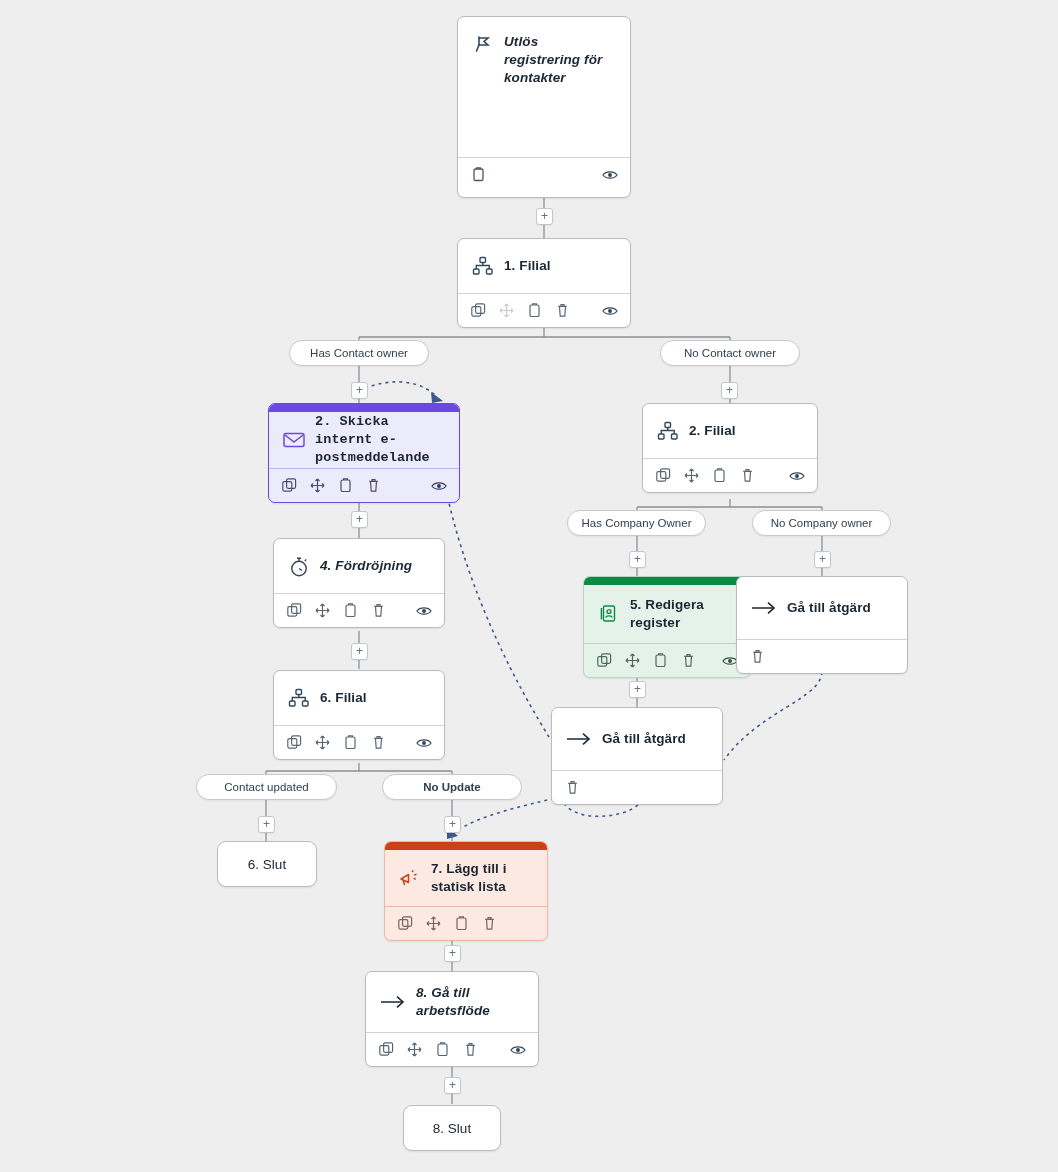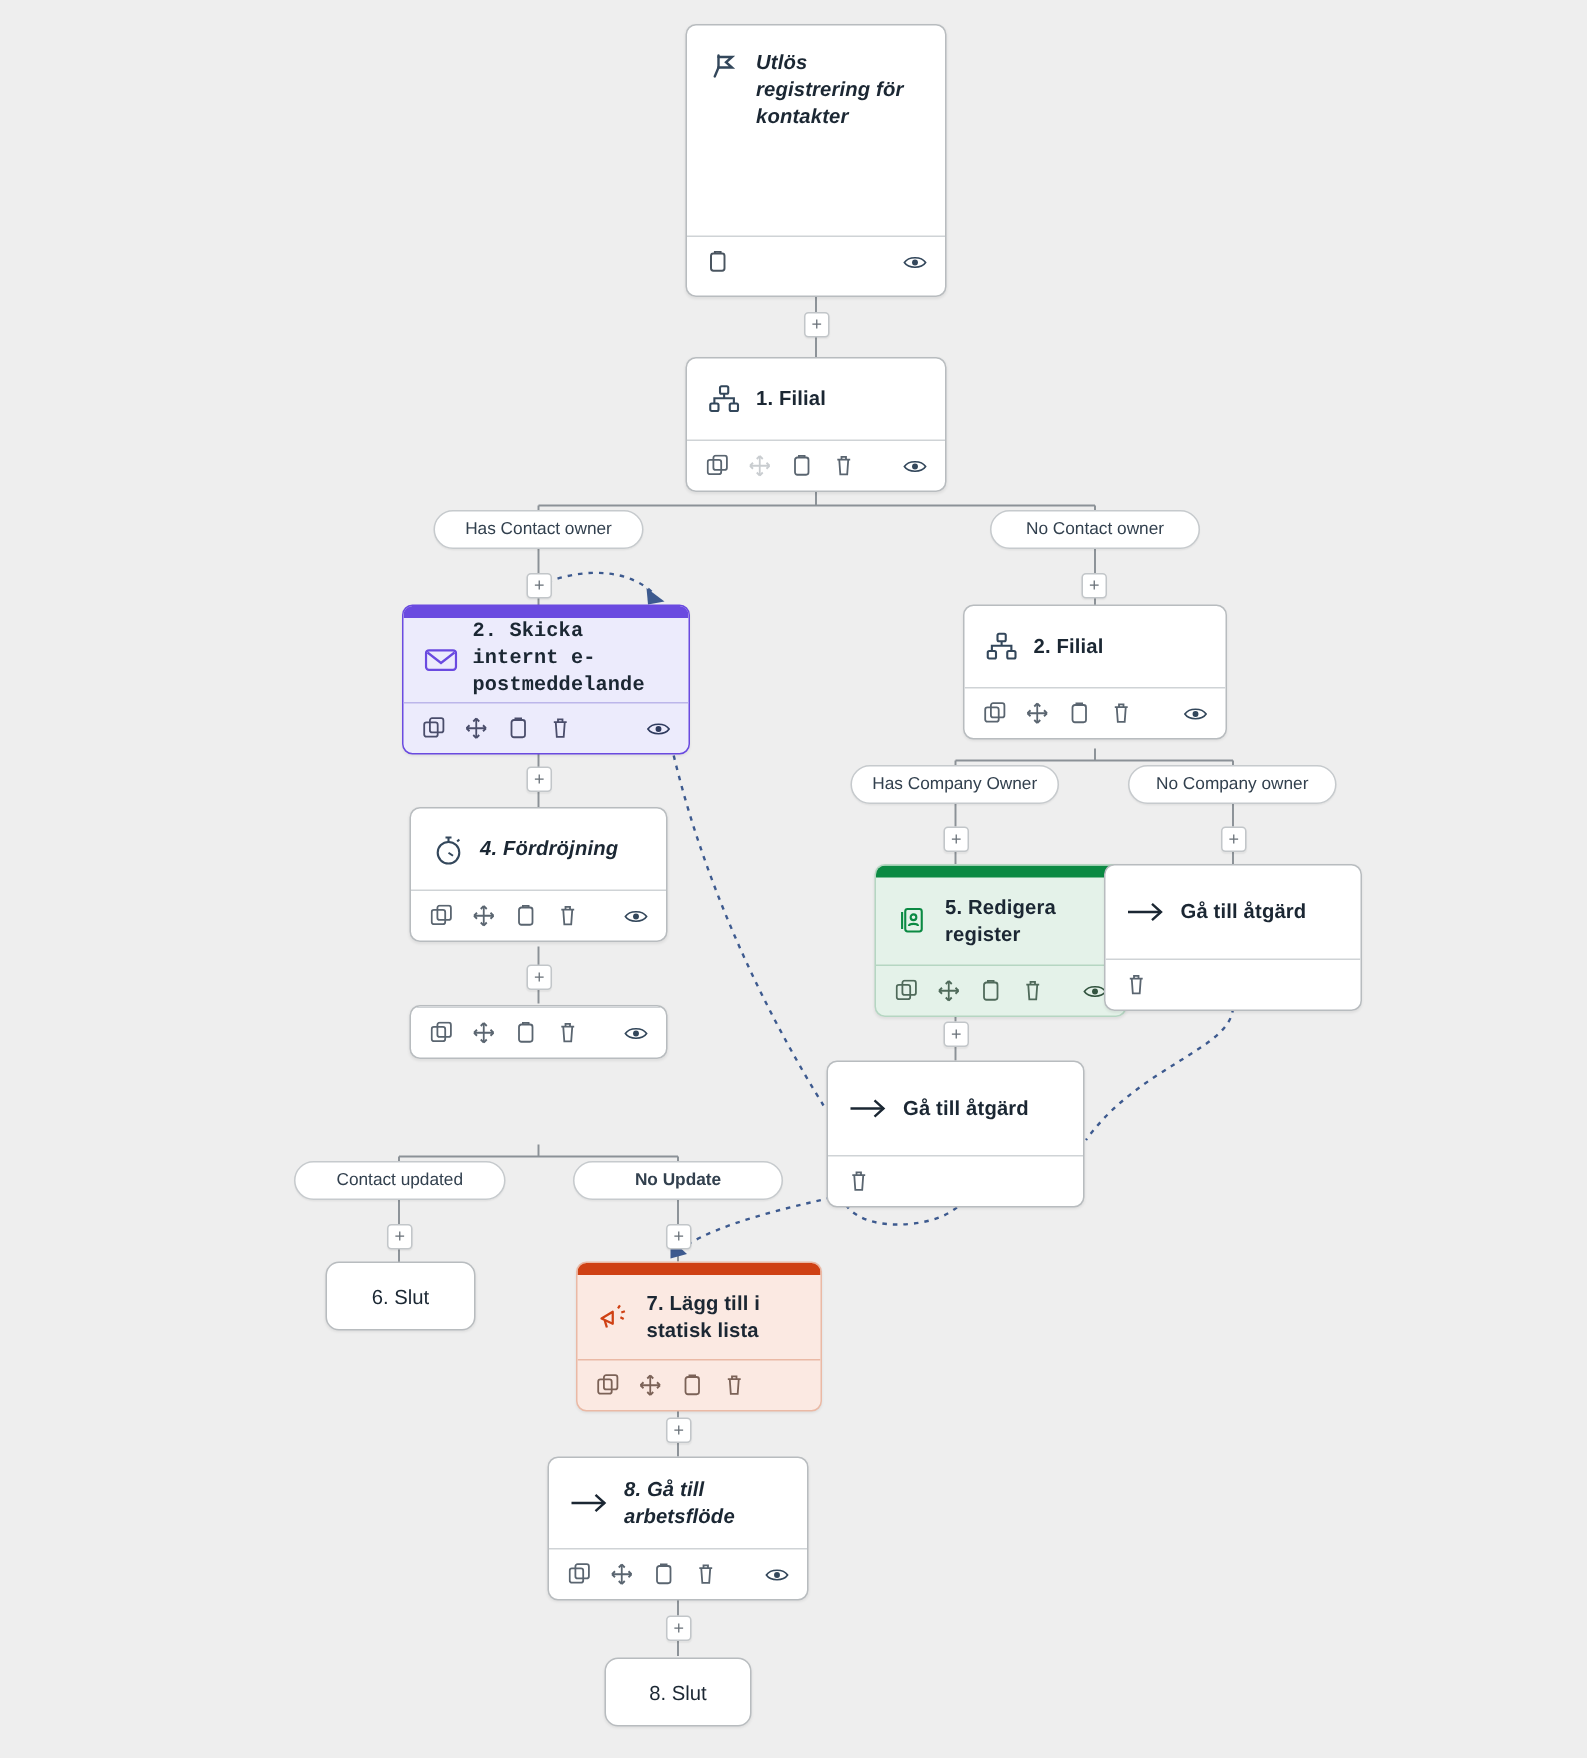"6. Filial" div.body { html: none -> <div> <div> <svg> <g> <rect></rect> <rect></rect> <rect></rect> <path></path> </g> </svg> </div> <div>6. Filial</div> </div> }
